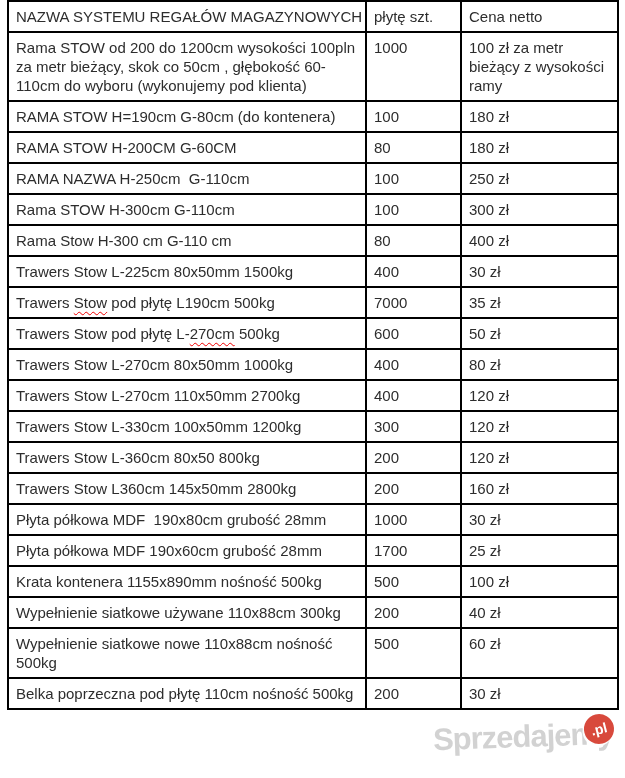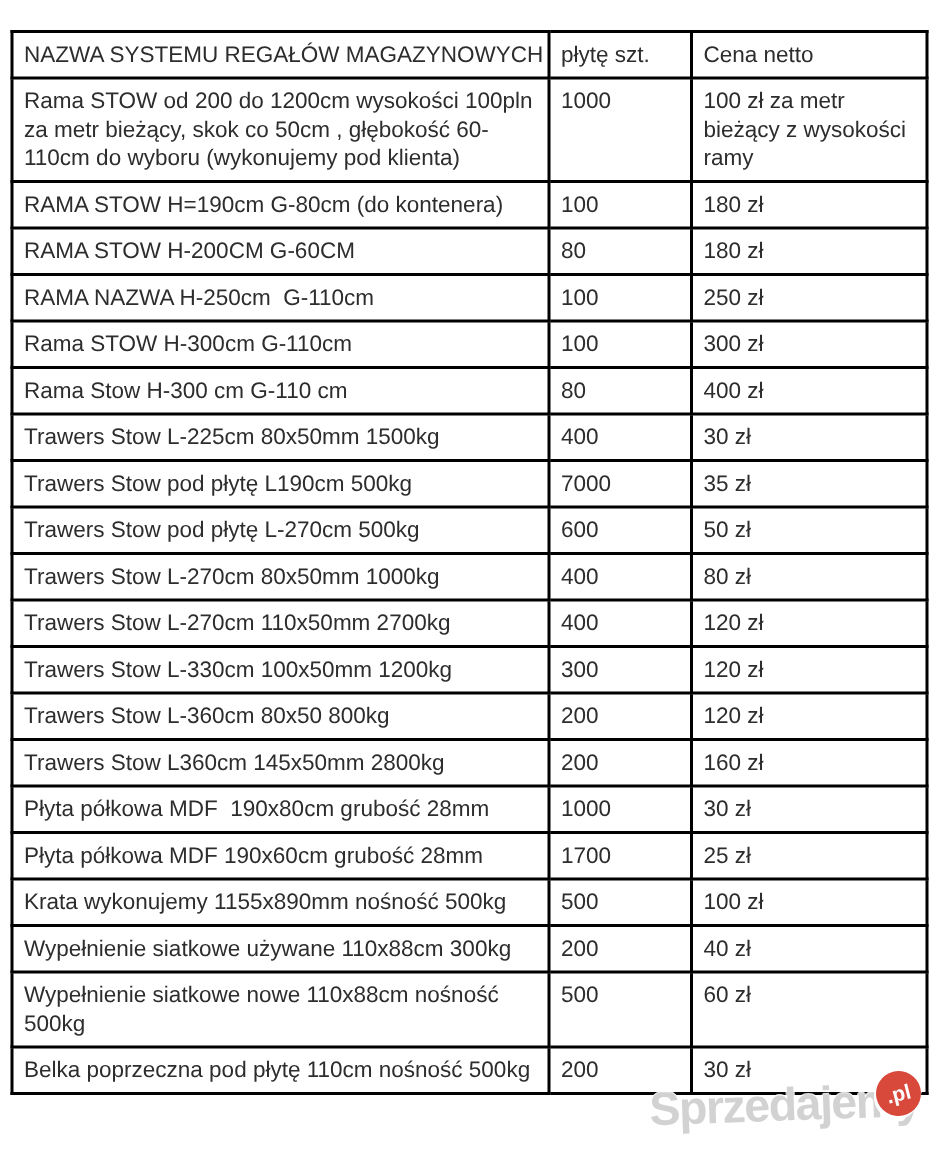"NAZWA SYSTEMU REGAŁÓW MAGAZYNOWYCH" table.price-table { top: 20px -> 0 }
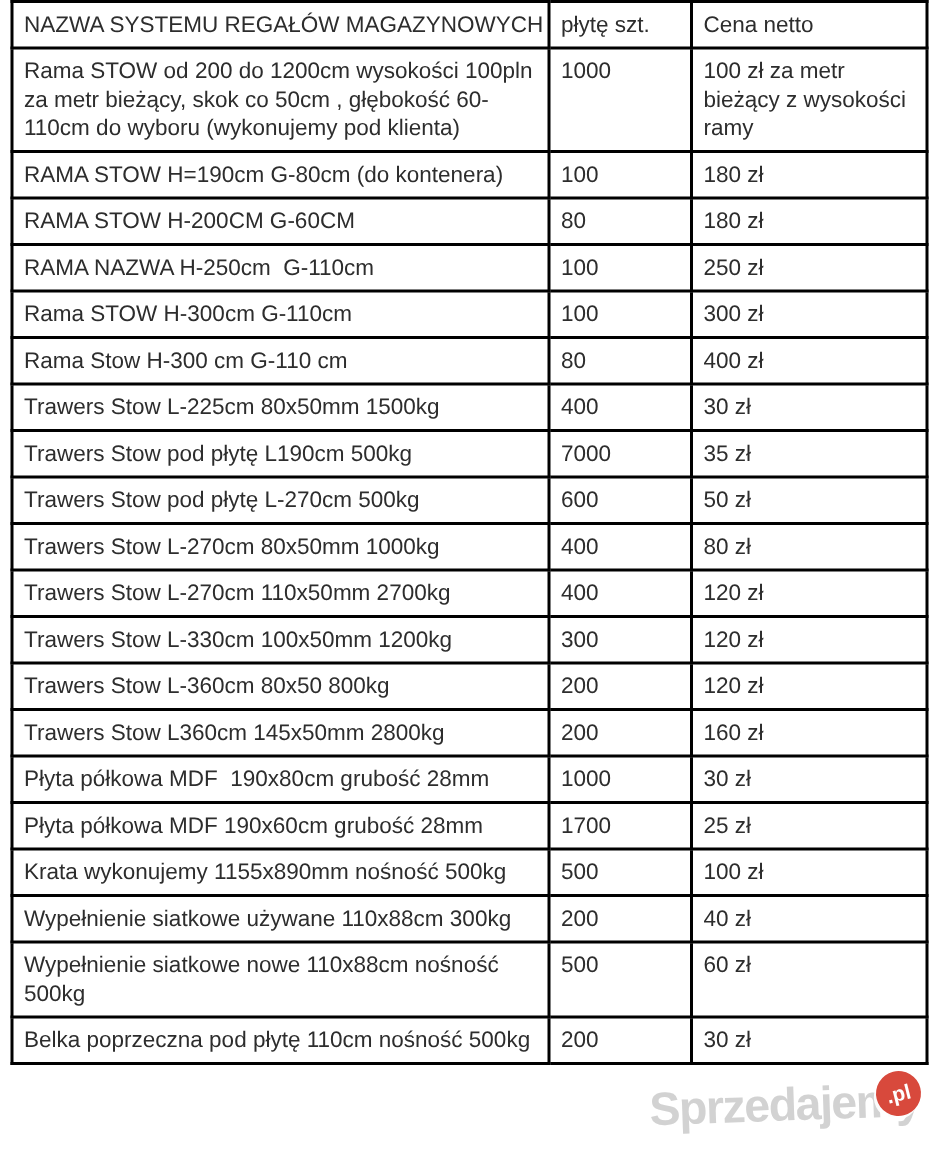"Stow" .misspelled { text-decoration: none -> underline }
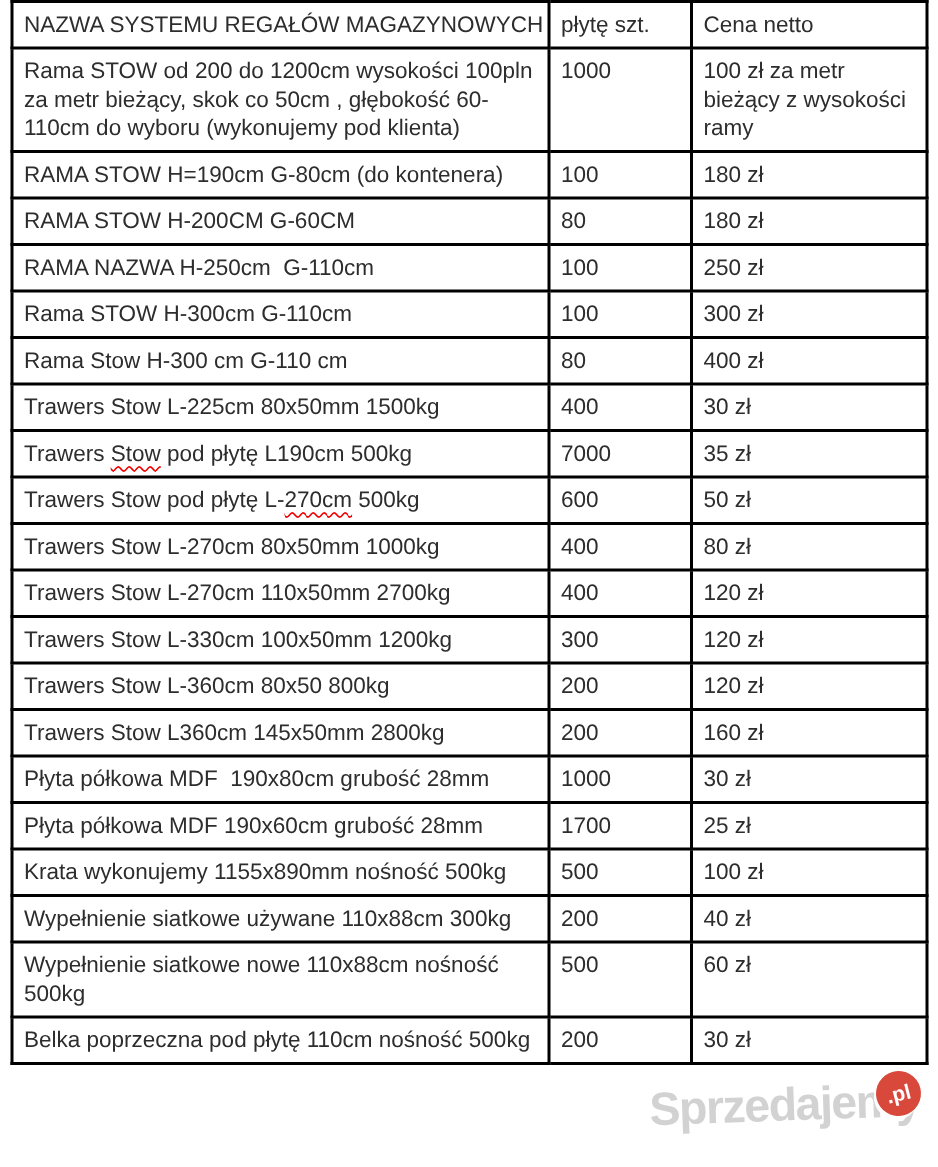"Krata wykonujemy 1155x890mm nośność" span { text: wykonujemy -> kontenera }
